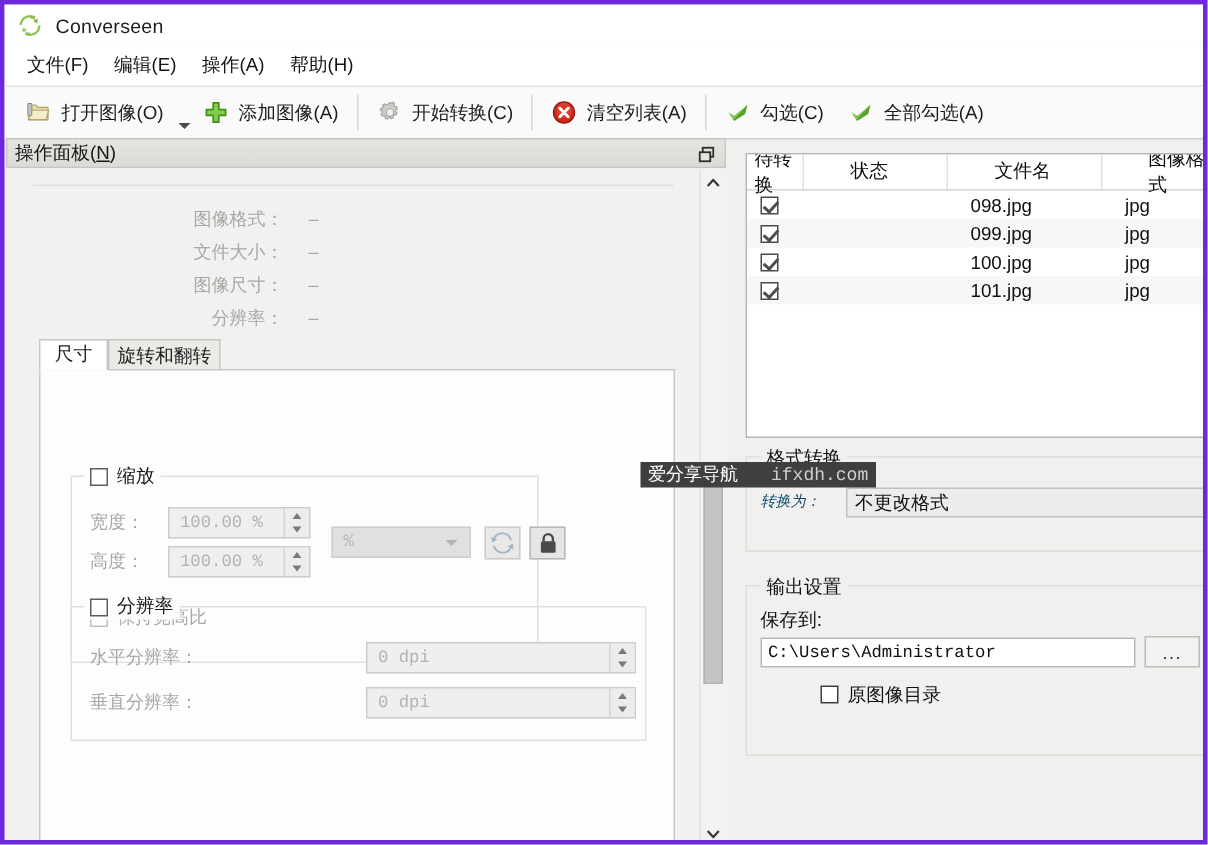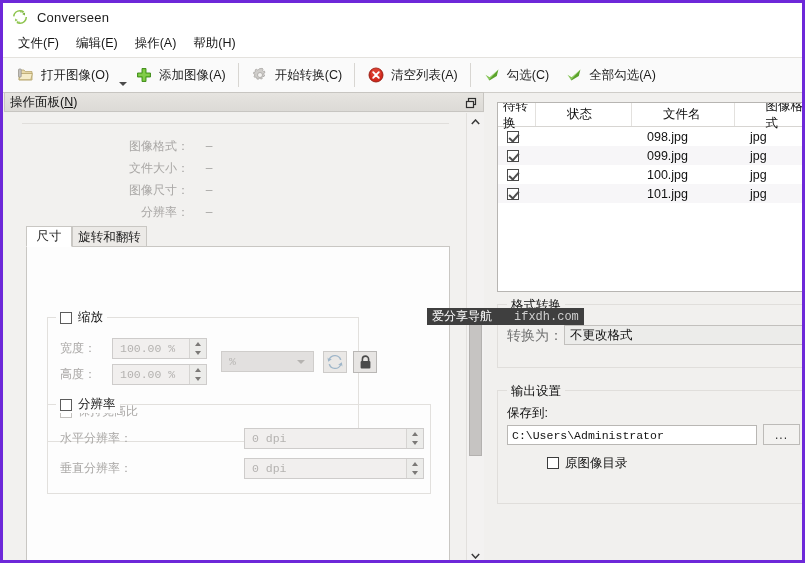"转换为：" div { color: #737373 -> #0c4a6e; font-size: 14px -> 10px; font-style: none -> italic }
